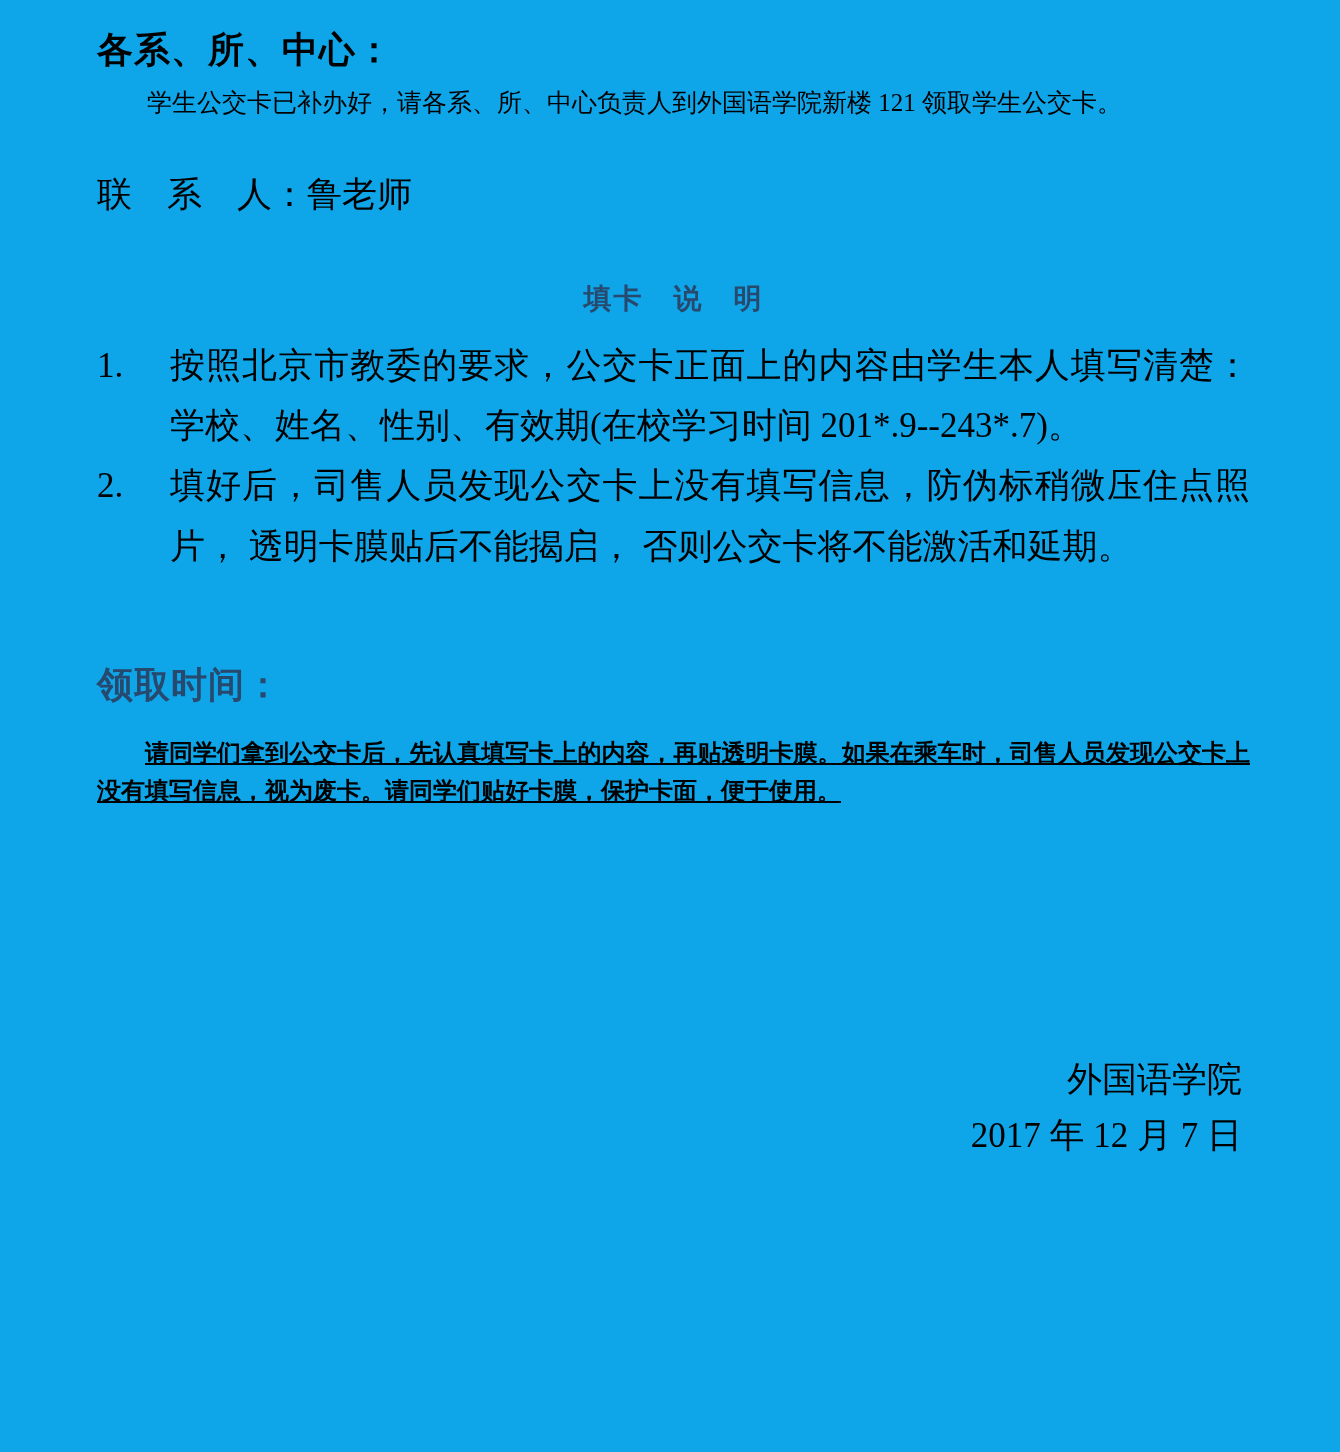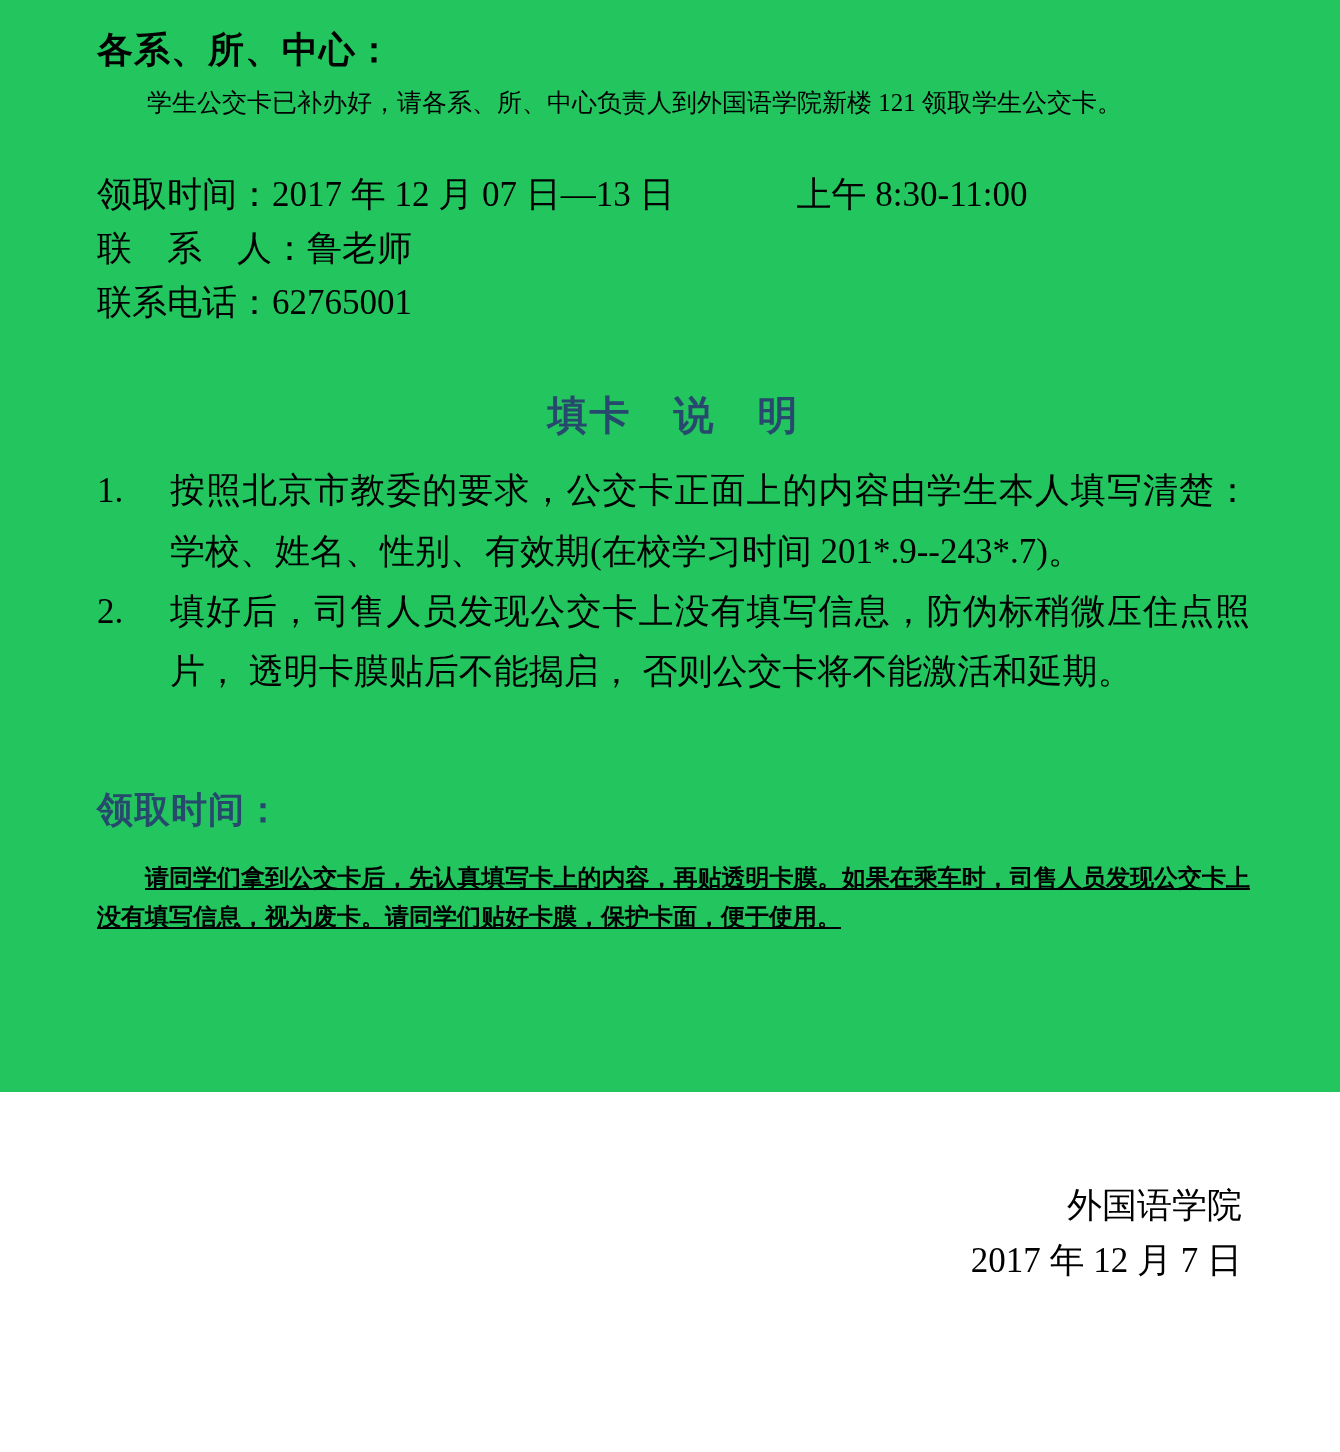"各系、所、中心：" .page { background: #22c55e -> #0ea5e9; height: 1092px -> 1452px }
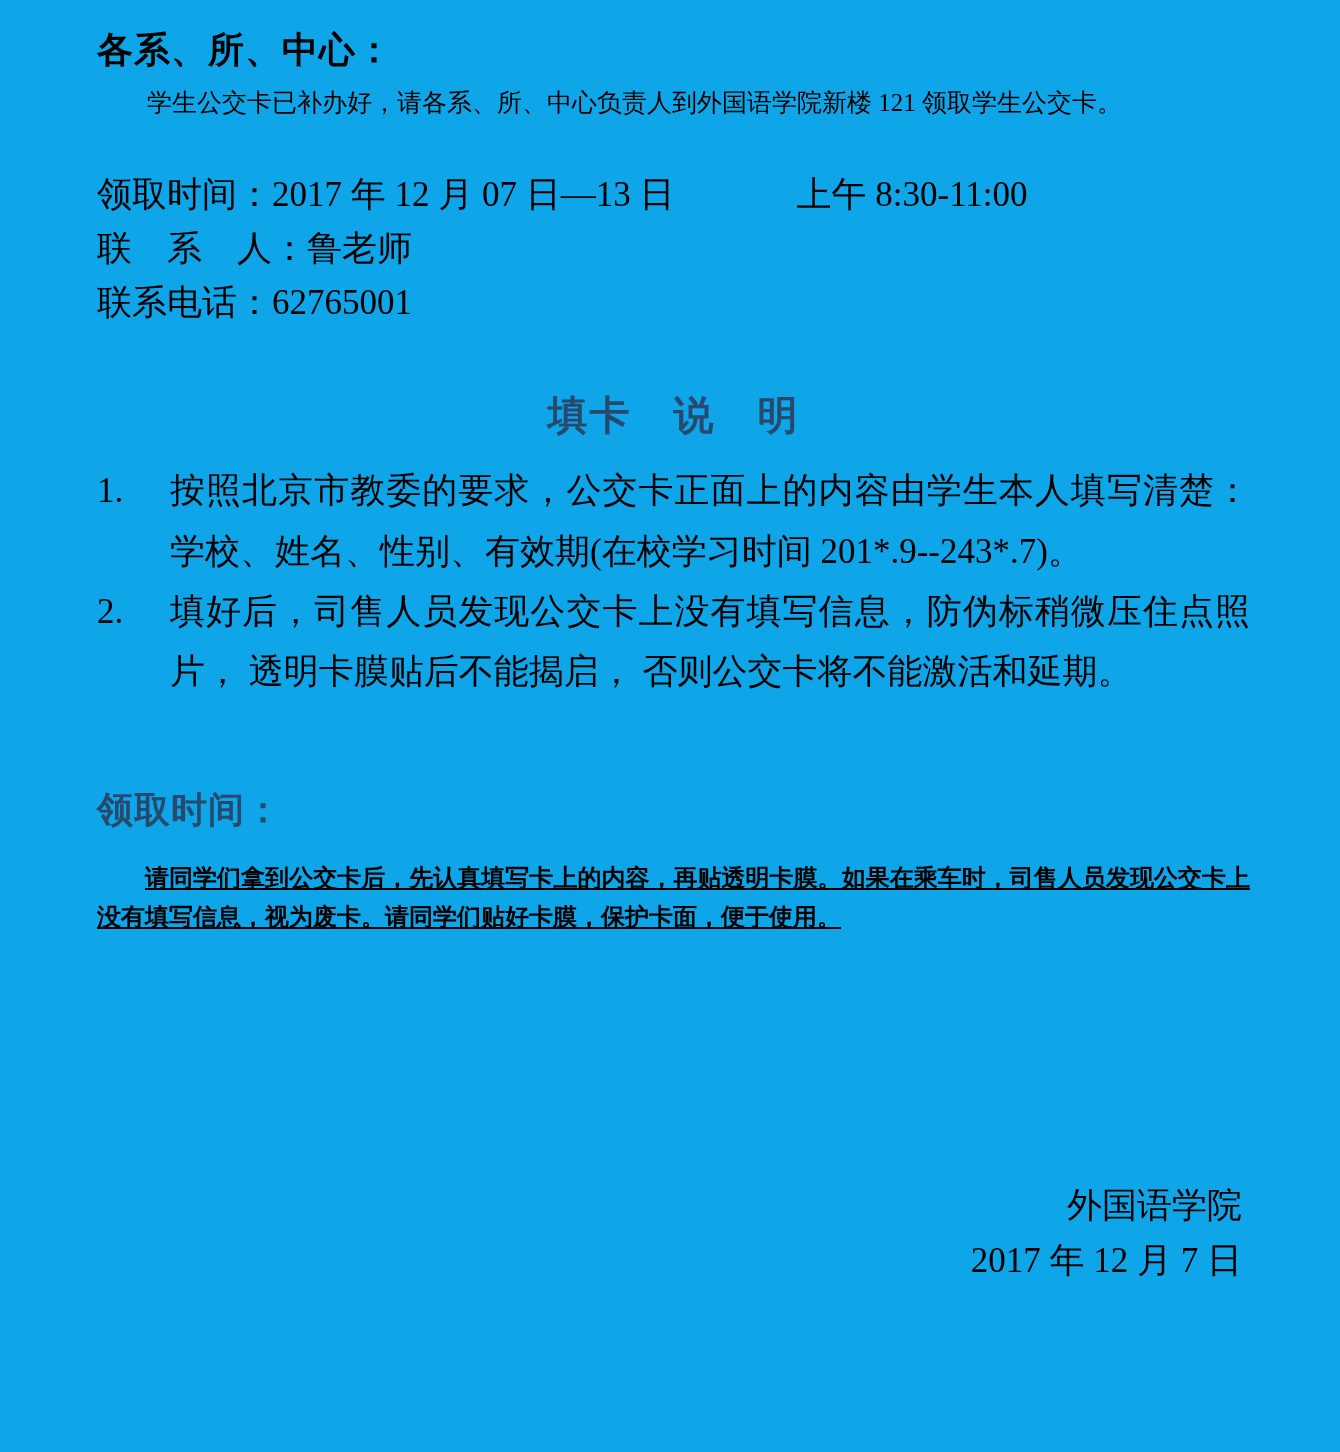"领取时间：2017 年 12 月 07" div.contact-row { html: <div> <span>领取时间：</span><span>2017 年 12 月 07 日—13 日</span><span>上午 8:30-11:00</span> </div> -> none }
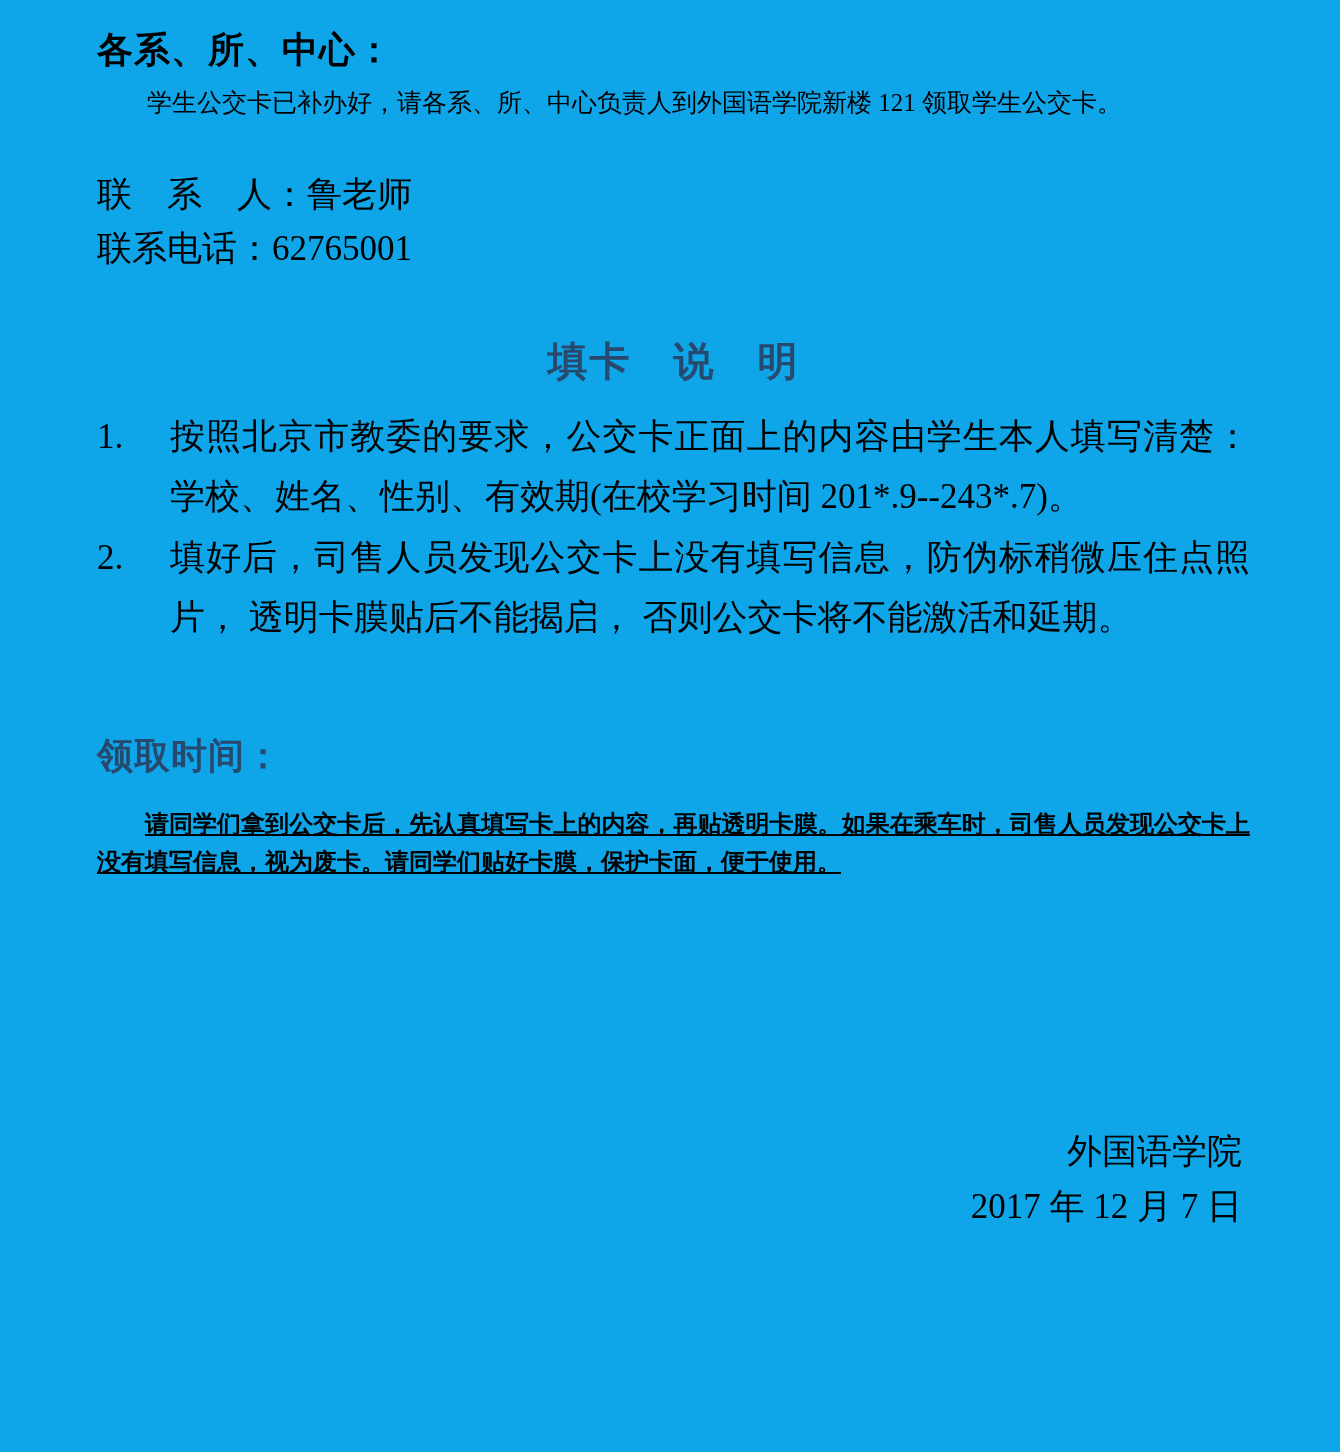"联系电话：62765001" div.contact-row { html: <div> <span>联系电话：</span><span>62765001</span> </div> -> none }
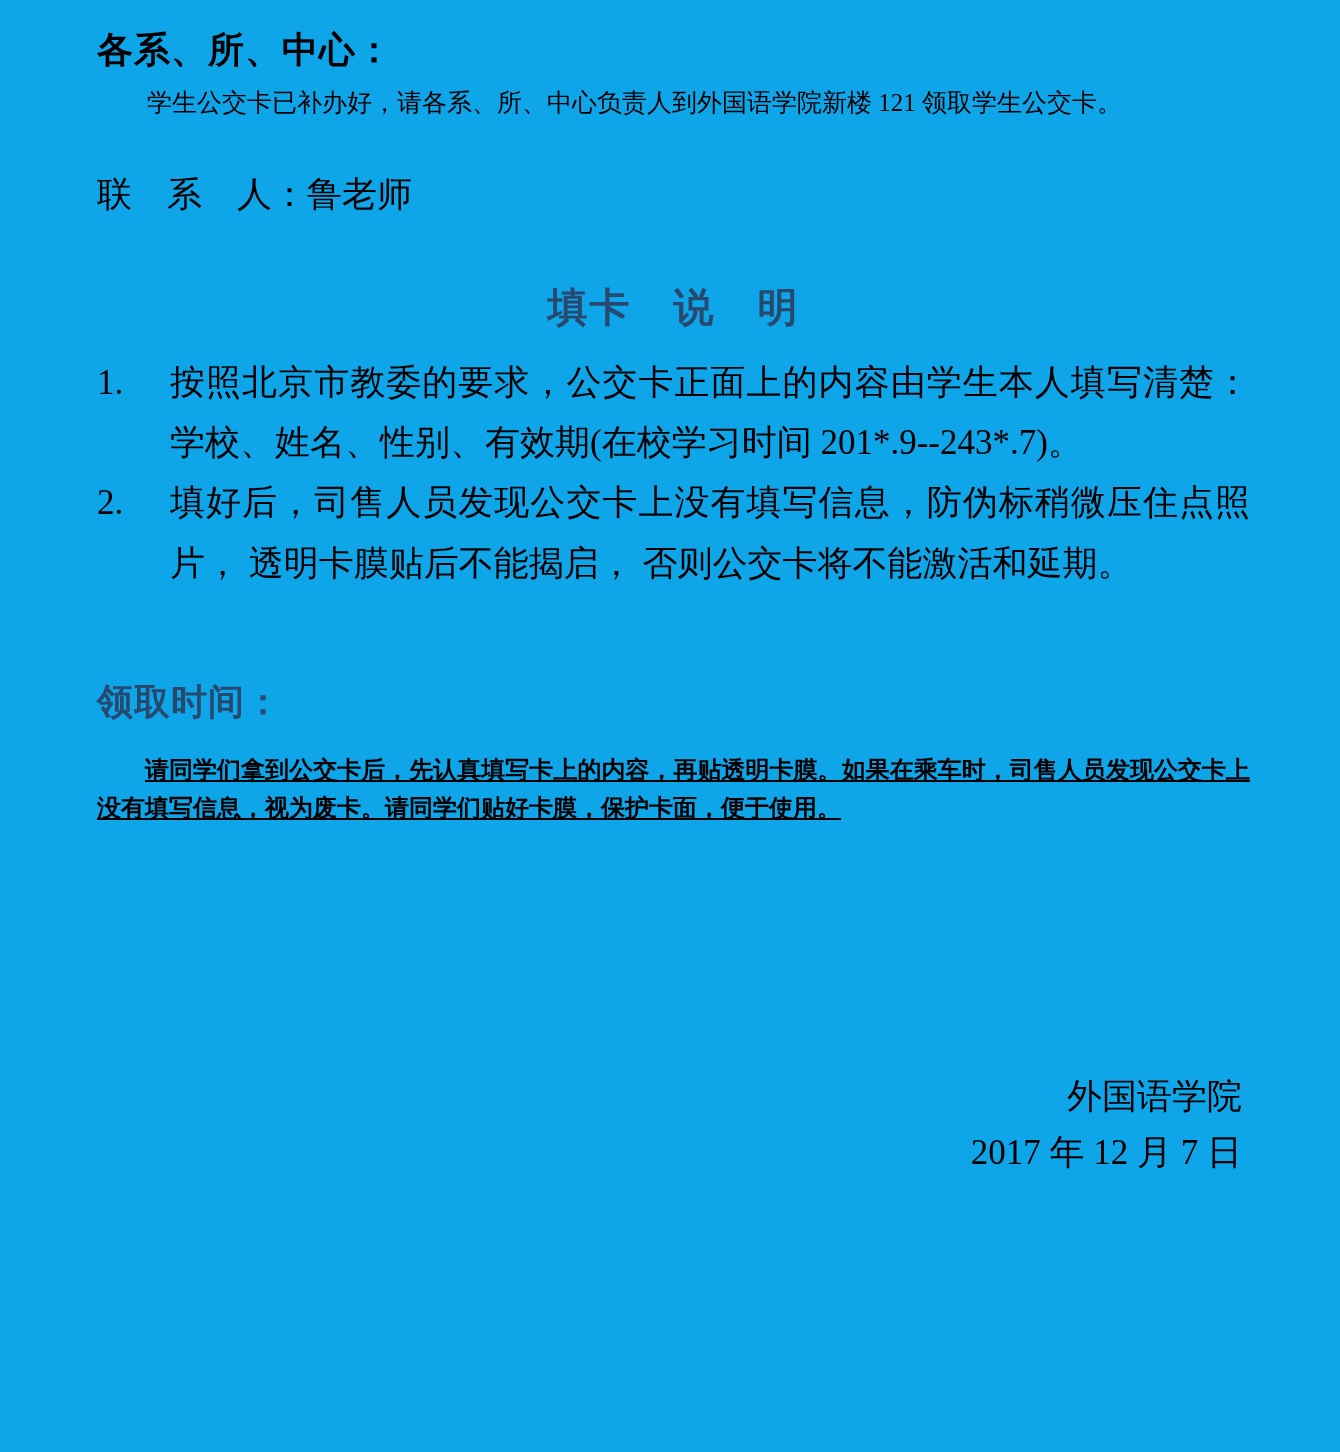"填卡 说 明" .instructions-title { font-size: 40px -> 28px }
